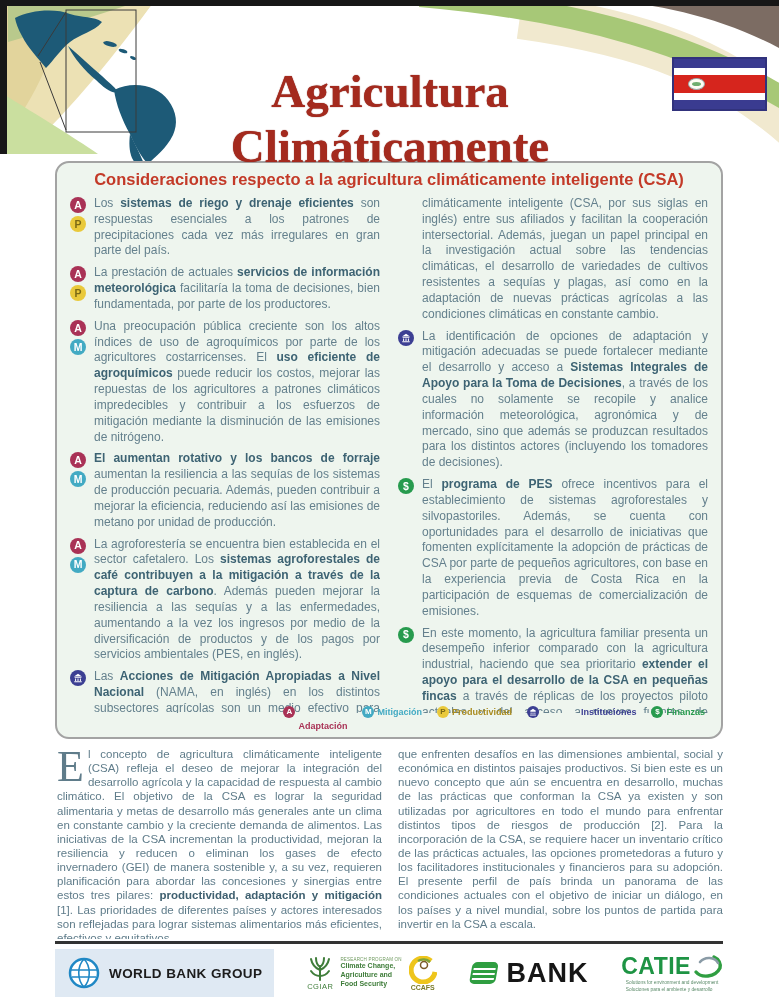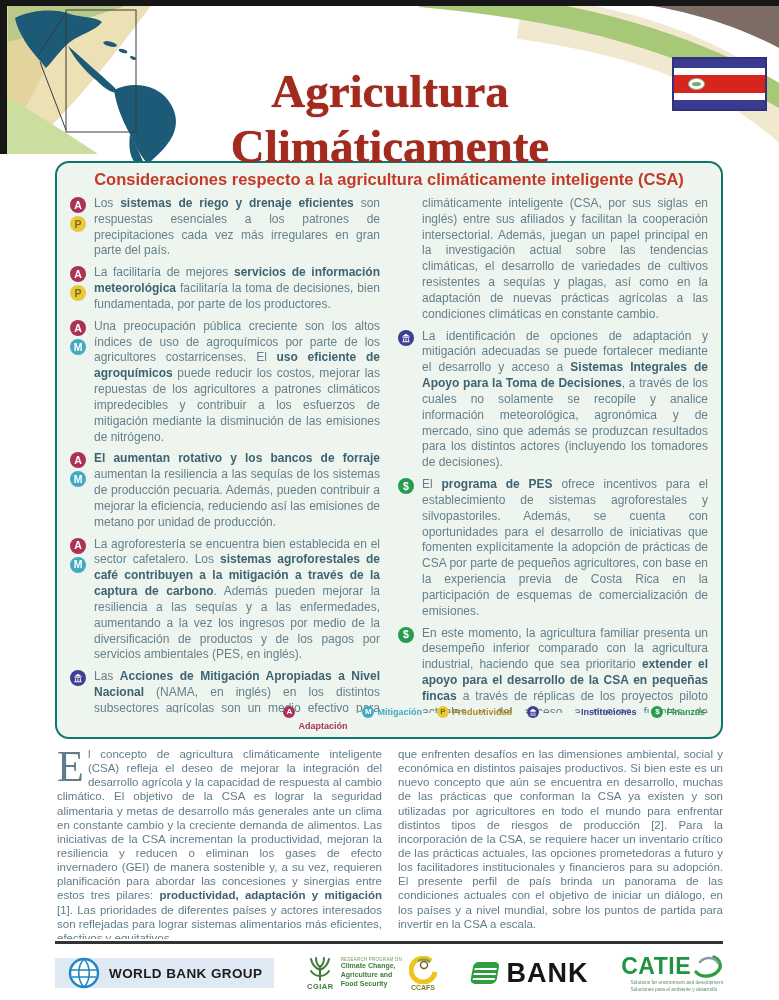"Consideraciones respecto a la" .box { border: 2px solid #0f766e -> 2px solid #a3a3a3 }
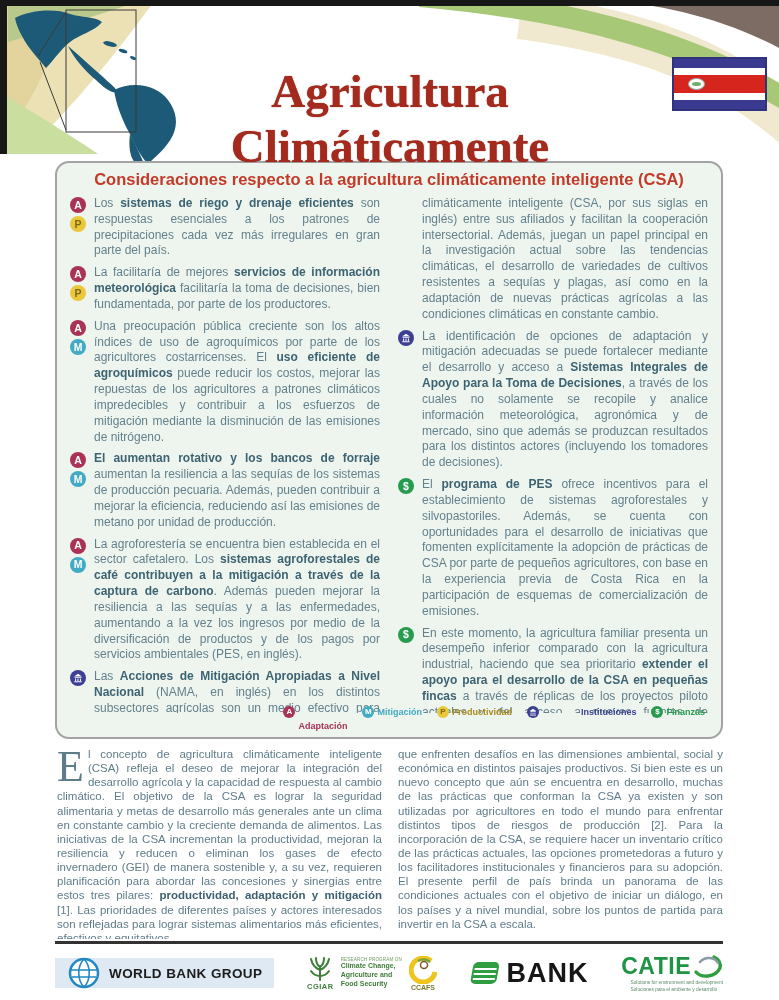"La facilitaría de mejores" span { text: facilitaría de mejores -> prestación de actuales }
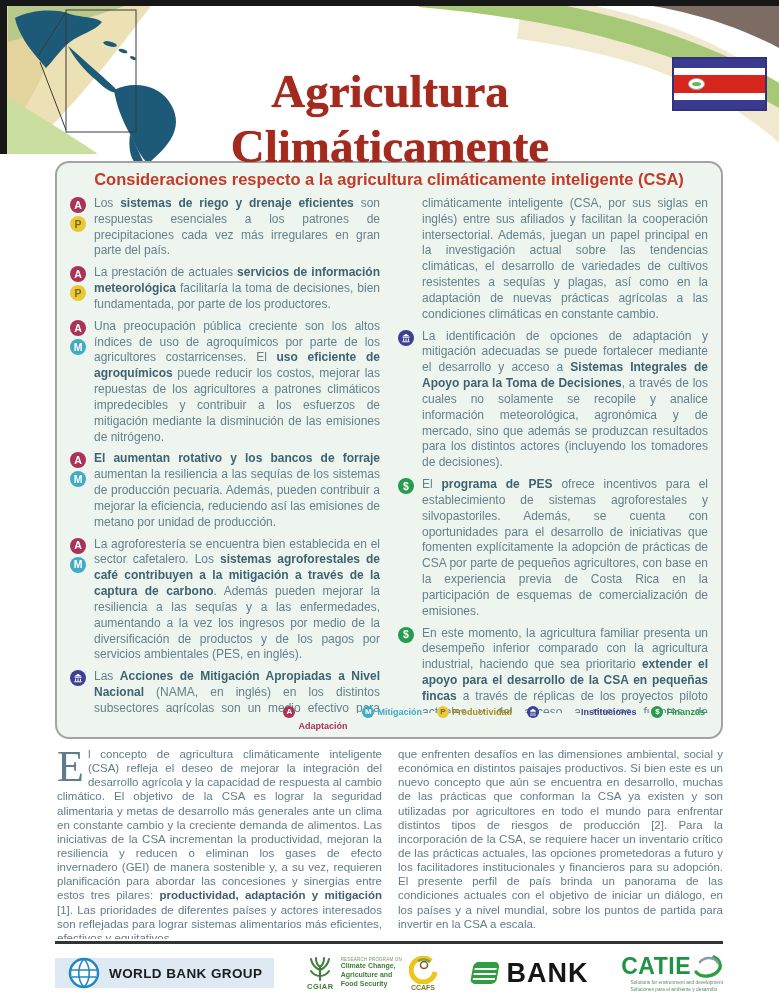"WORLD BANK GROUP" .wb { height: 30px -> 48px }
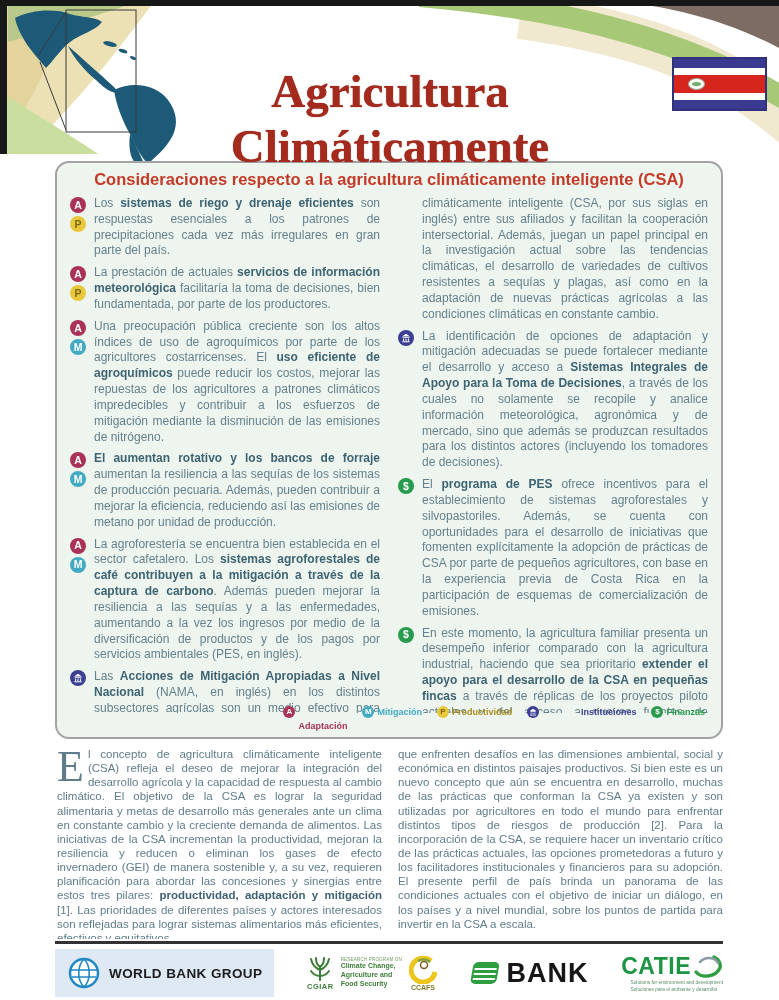"CATIE" .catie-group { align-items: flex-end -> center }
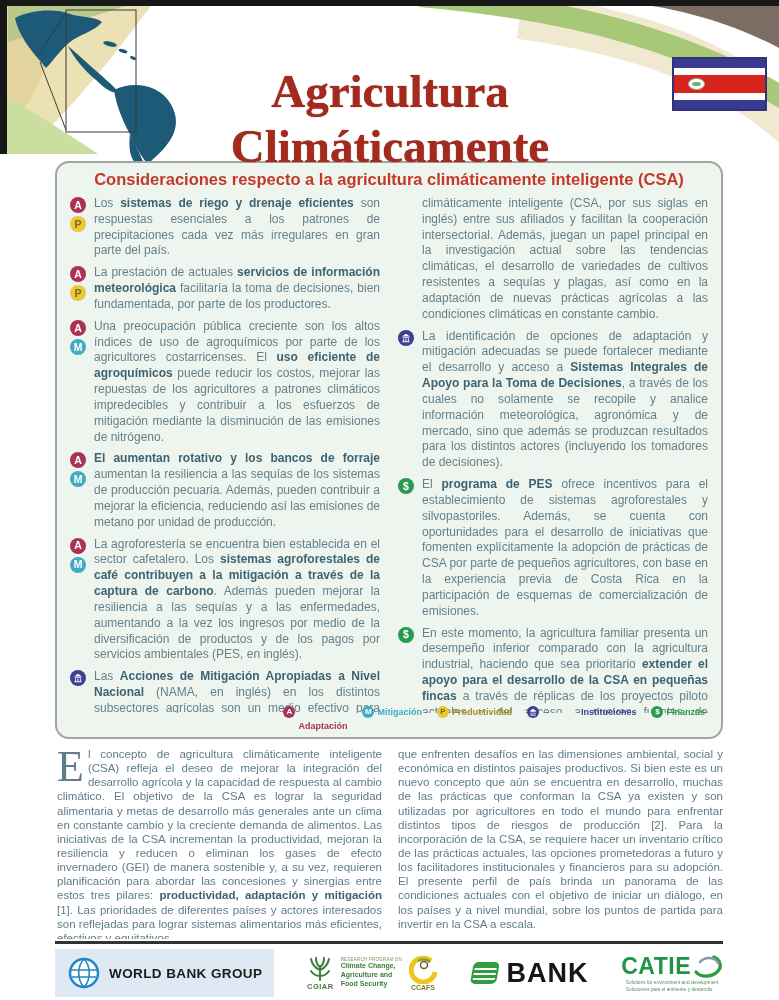"CGIAR" .cgiar-label { font-weight: bold -> normal }
